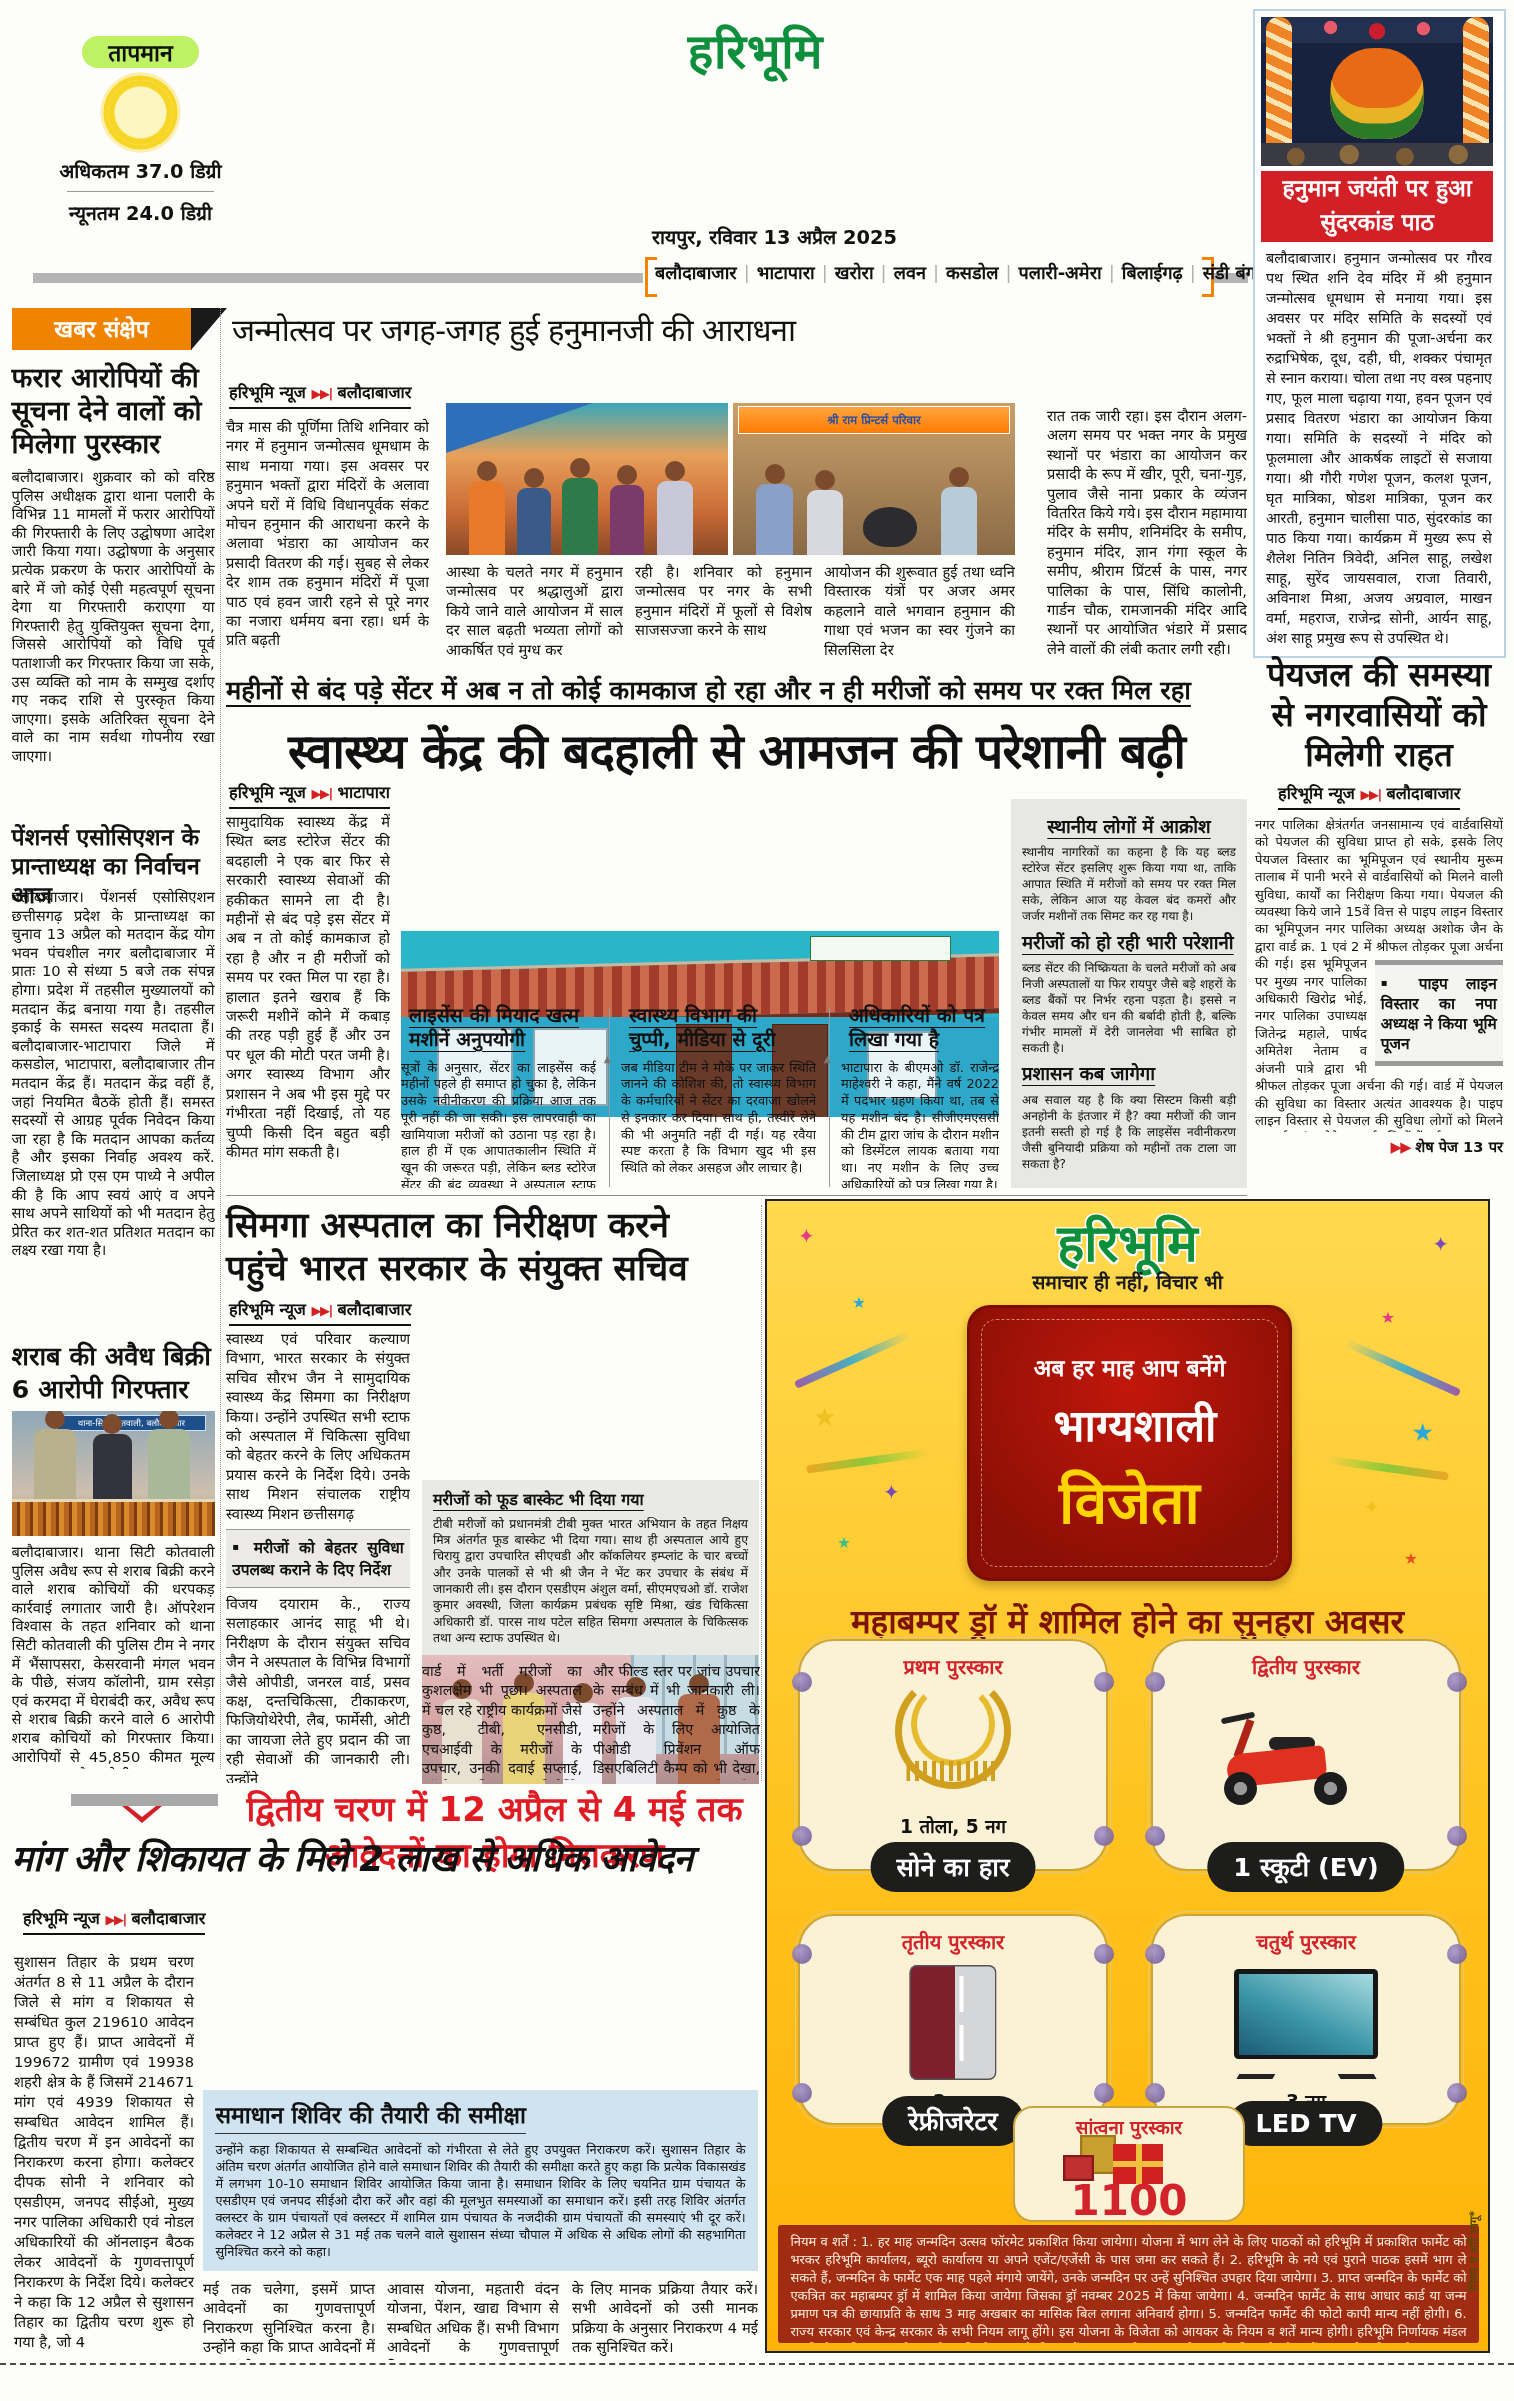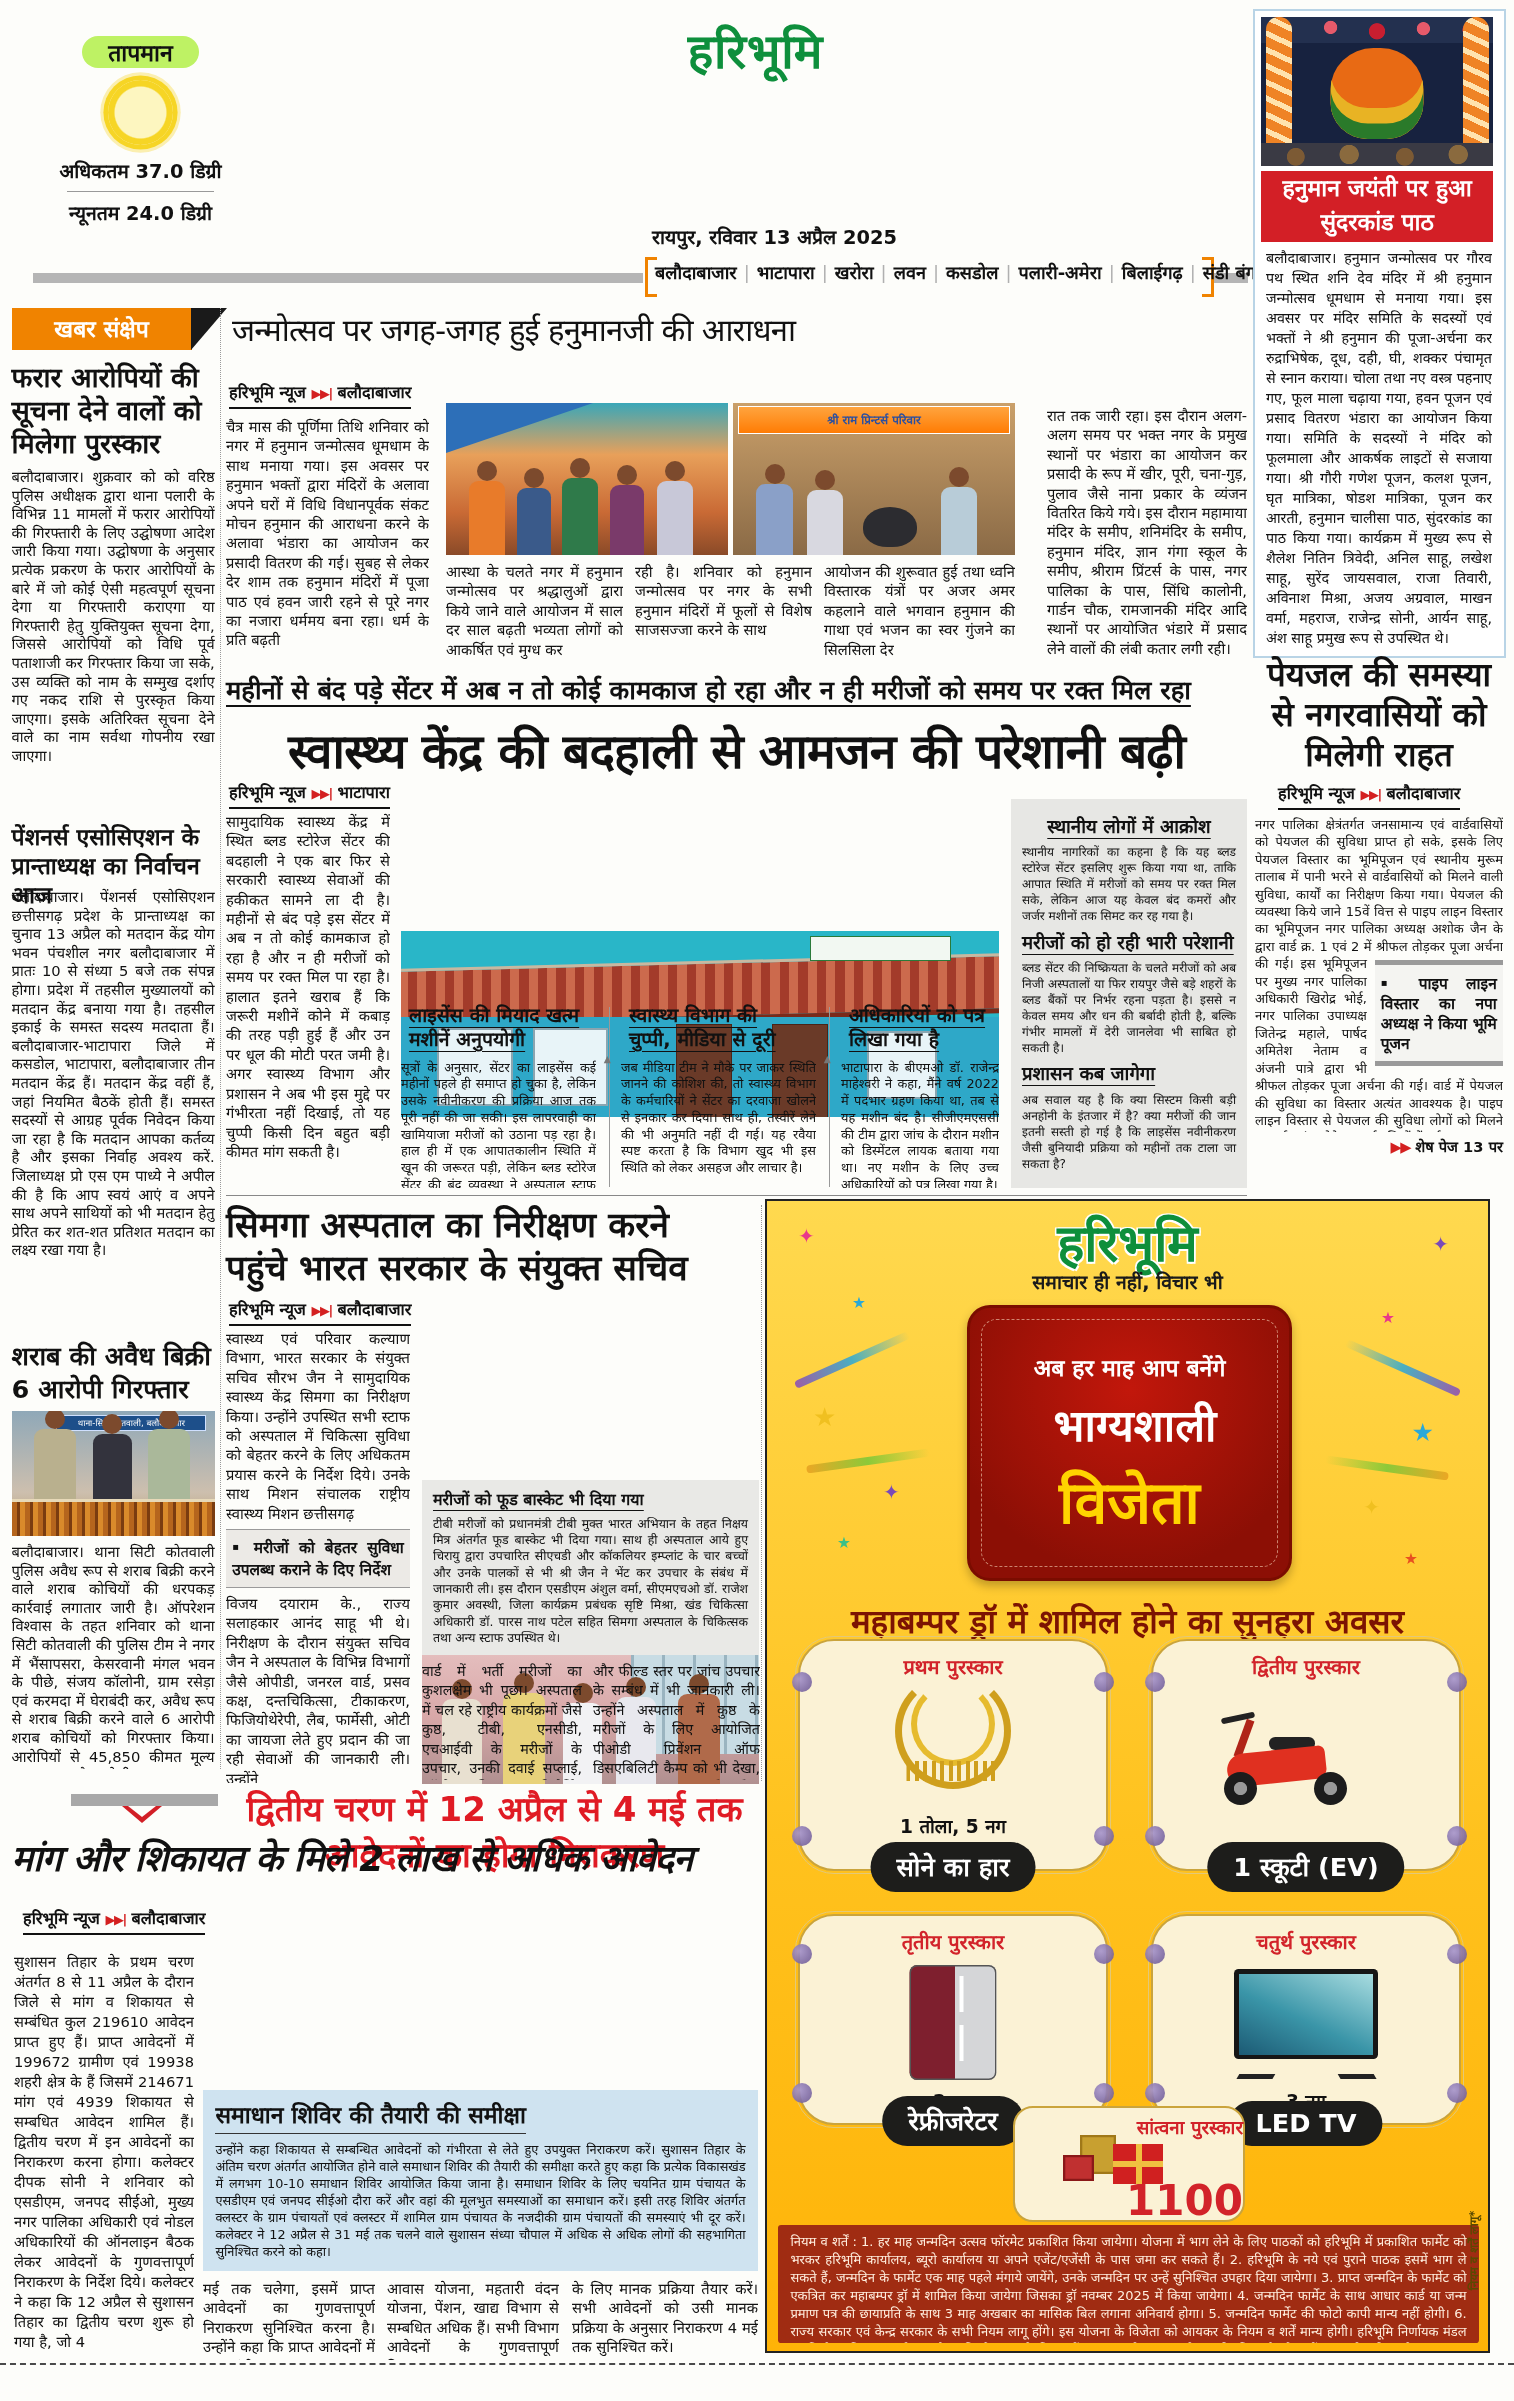"सांत्वना पुरस्कार" .conso { text-align: right -> center }
